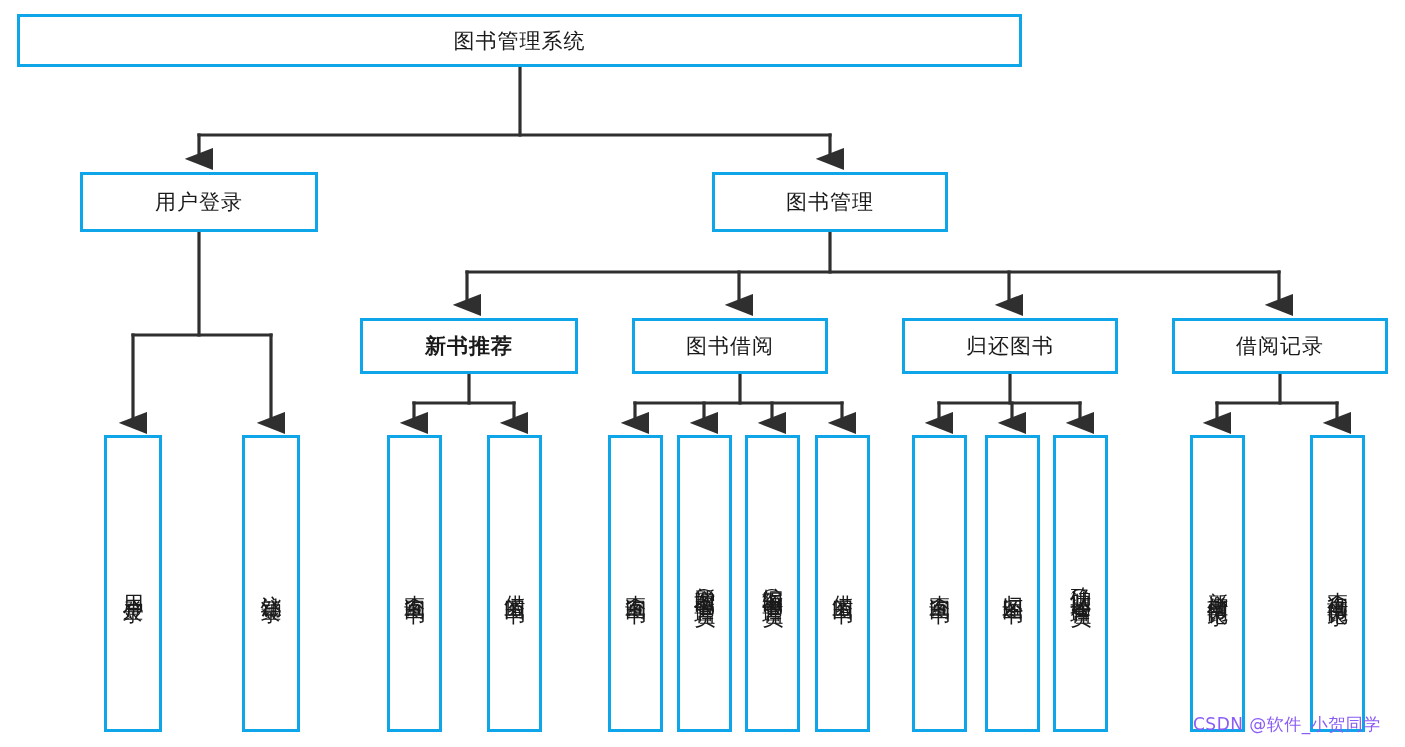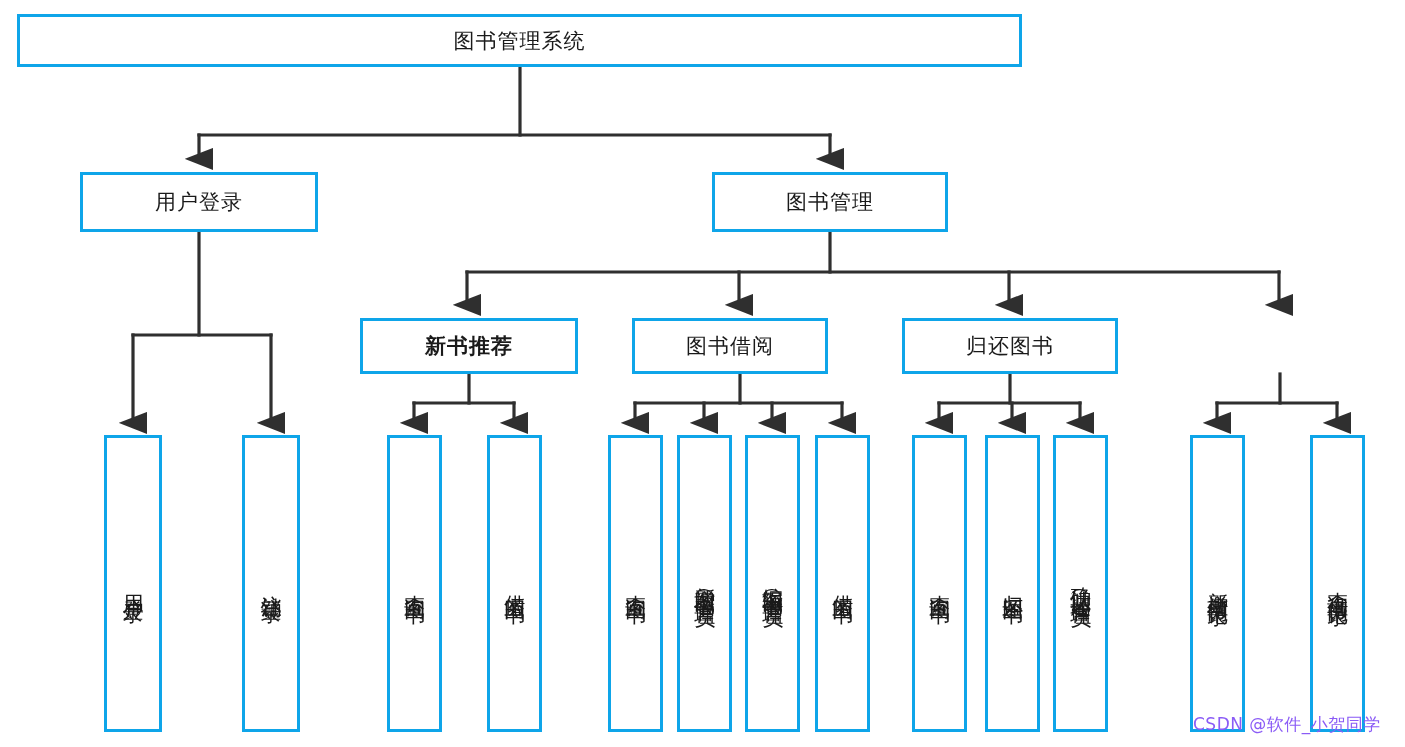"借阅记录" div.node { html: none -> <div> <span>借阅记录</span> </div> }
